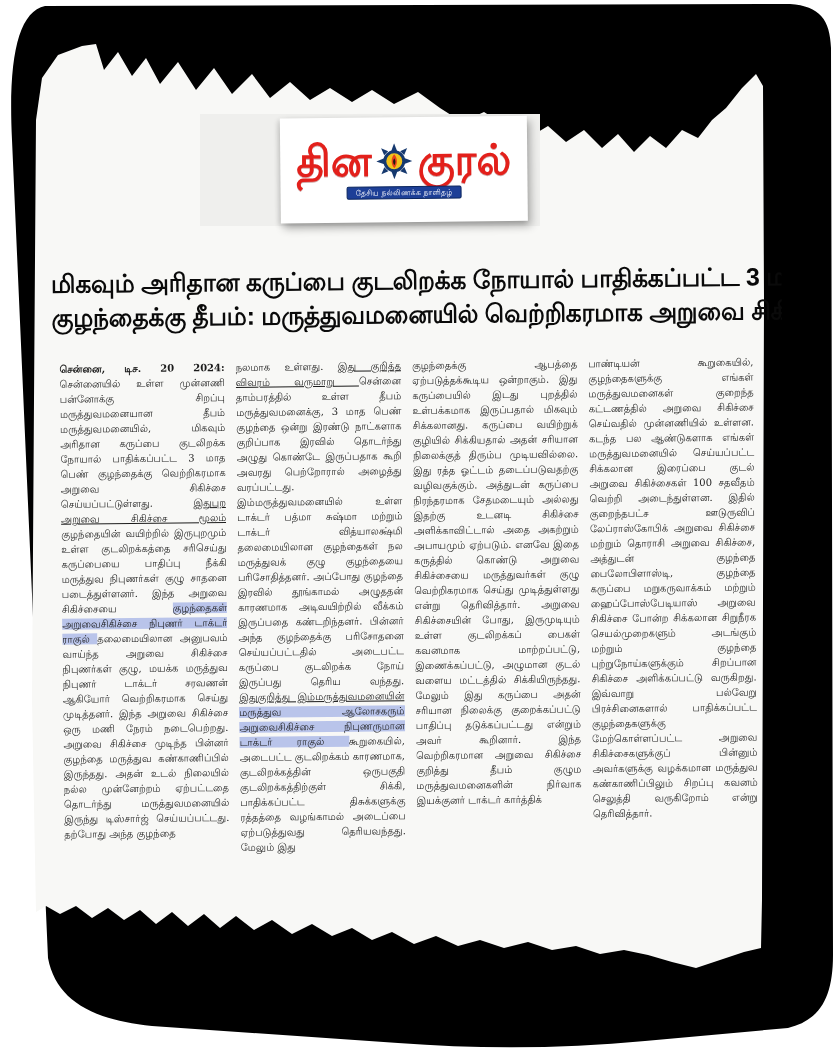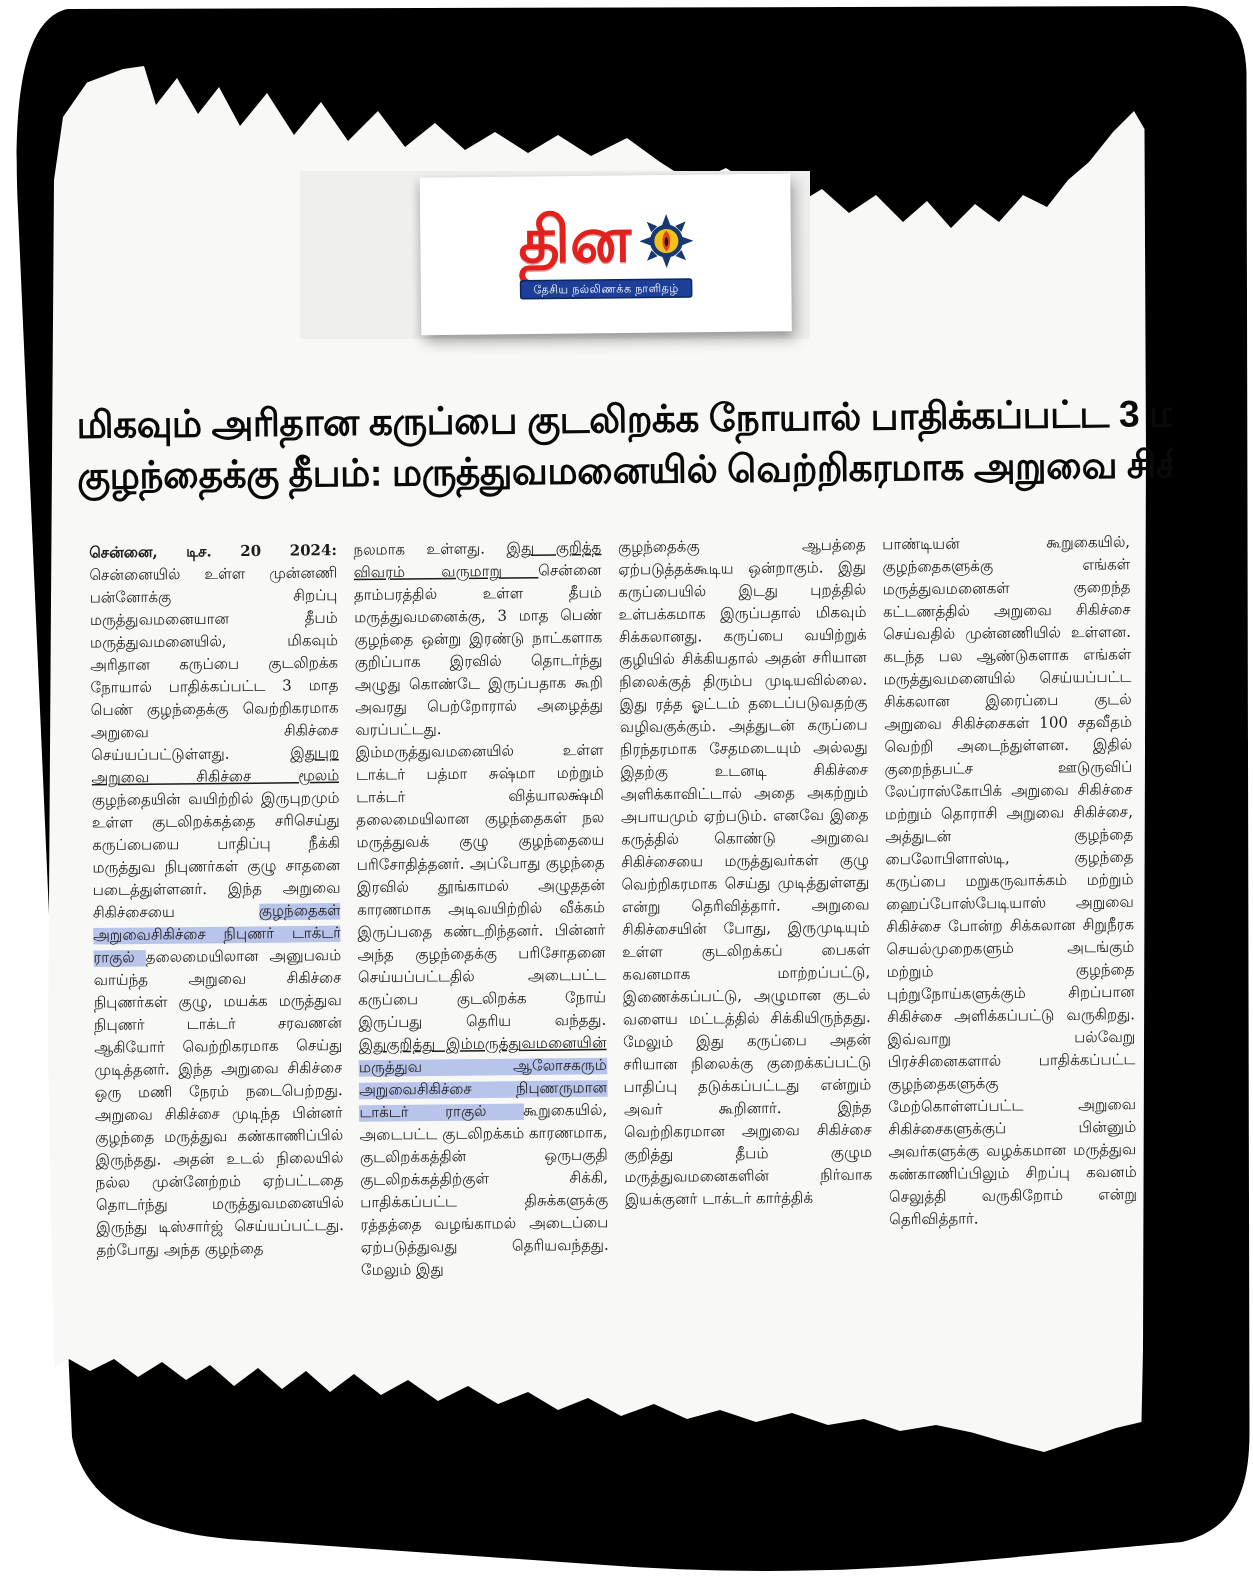"குரல்" span { html: none -> <span>குரல்</span> }
